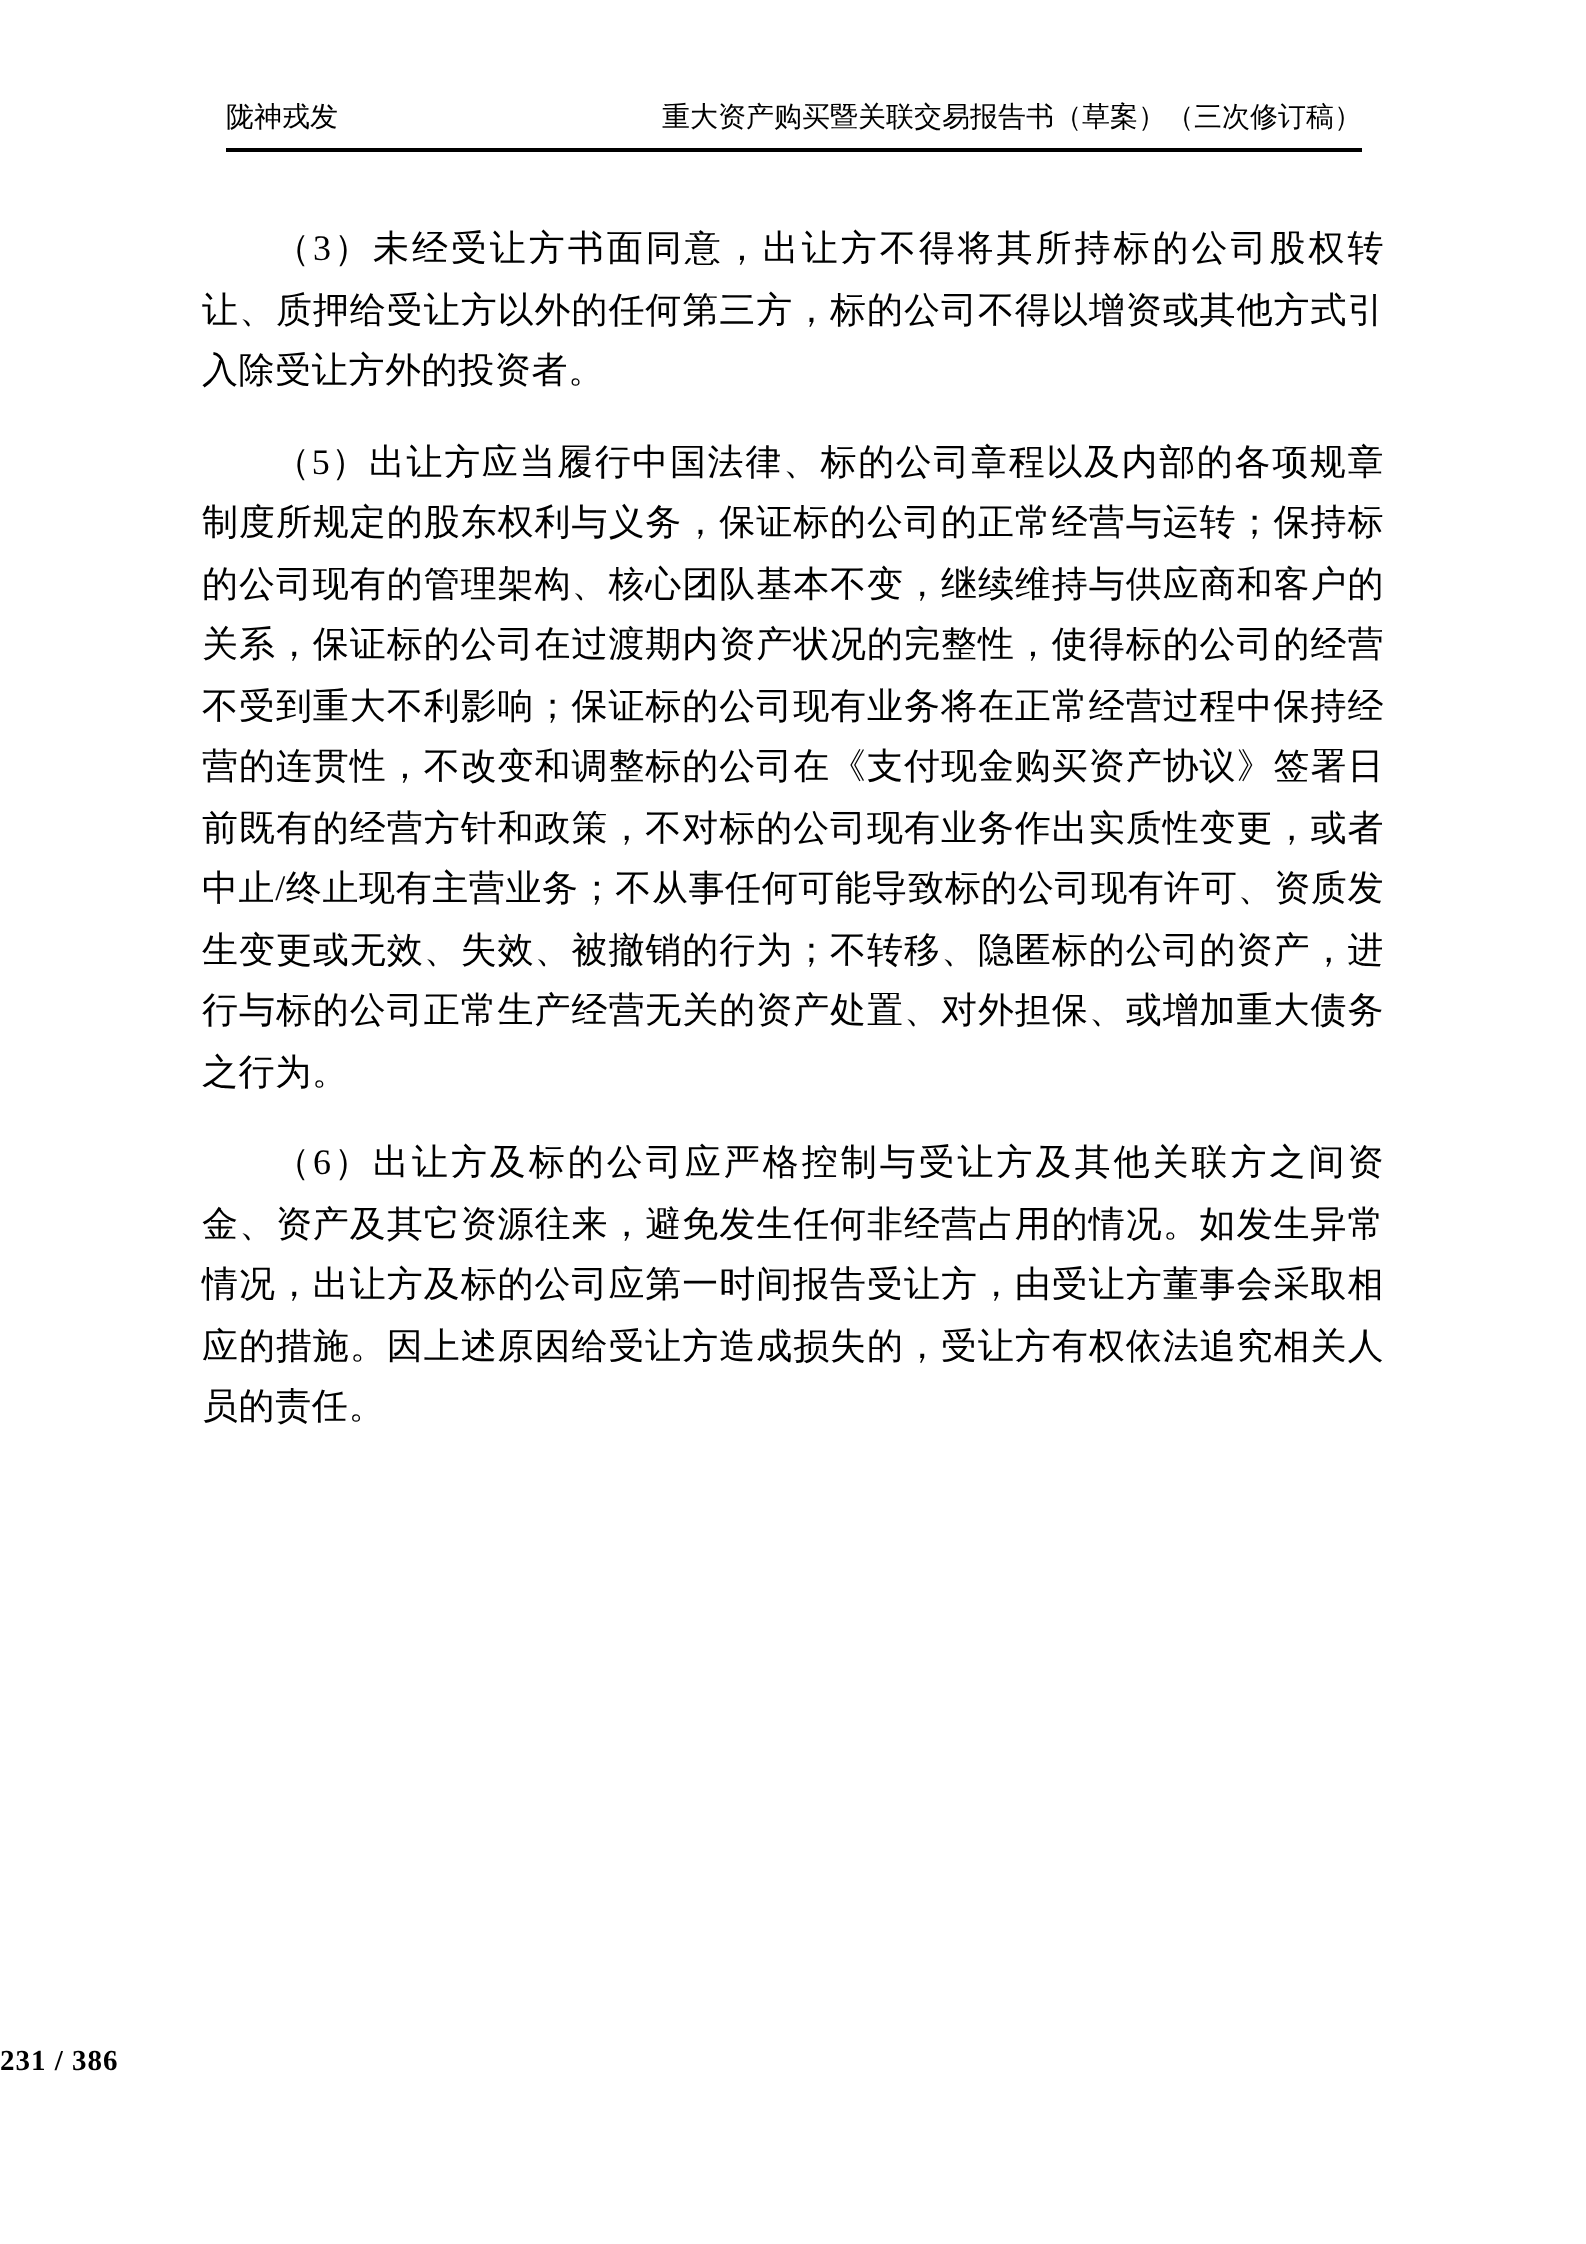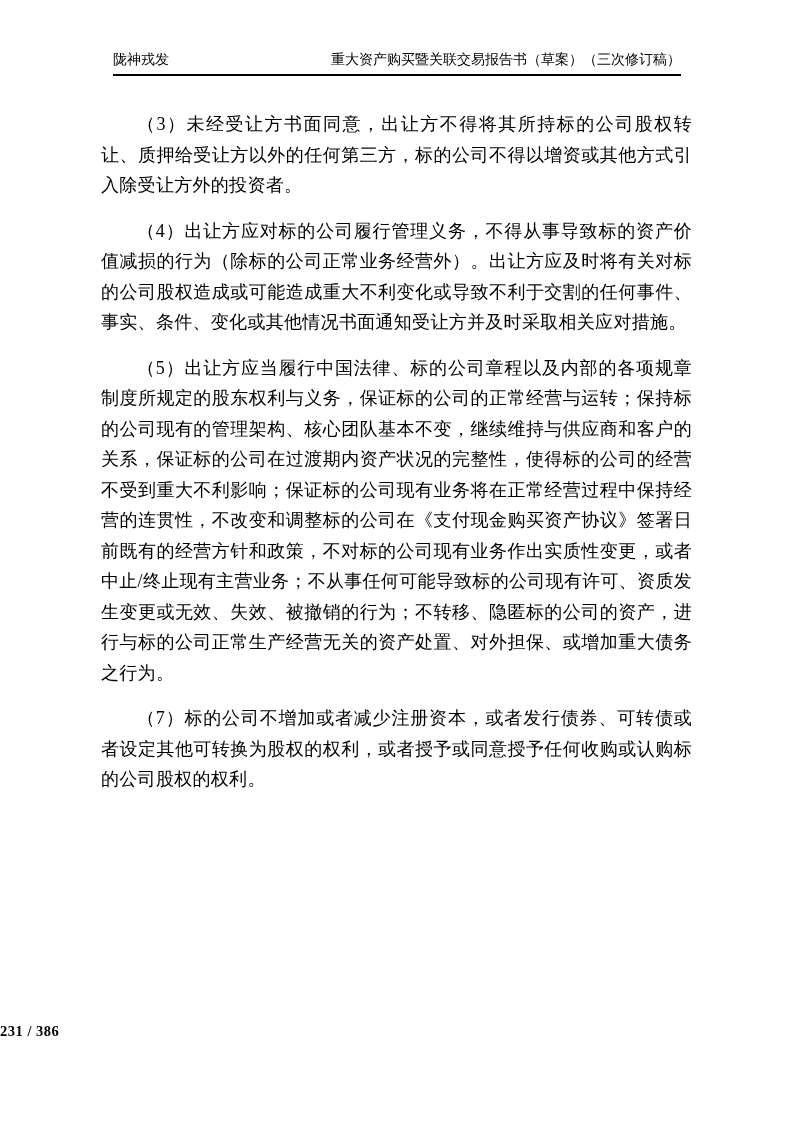"（4）出让方应对标的公司履行管理义务，不得从事导致标的资产价值减损的行为（除标的" p.para { html: <p>（4）出让方应对标的公司履行管理义务，不得从事导致标的资产价值减损的行为（除标的公司正常业务经营外）。出让方应及时将有关对标的公司股权造成或可能造成重大不利变化或导致不利于交割的任何事件、事实、条件、变化或其他情况书面通知受让方并及时采取相关应对措施。</p> -> none }
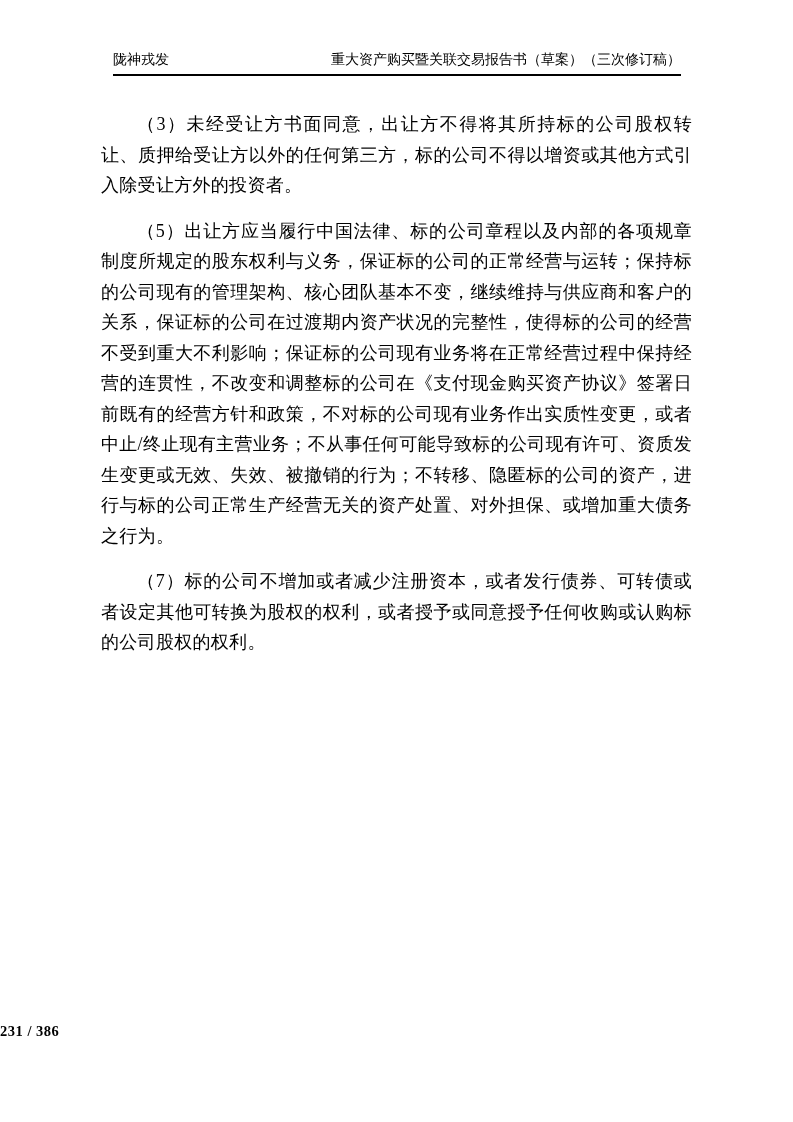"（6）出让方及标的公司应严格控制与受让方及其他关联方之间资金、资产及其它资源往来" p.para { html: none -> <p>（6）出让方及标的公司应严格控制与受让方及其他关联方之间资金、资产及其它资源往来，避免发生任何非经营占用的情况。如发生异常情况，出让方及标的公司应第一时间报告受让方，由受让方董事会采取相应的措施。因上述原因给受让方造成损失的，受让方有权依法追究相关人员的责任。</p> }
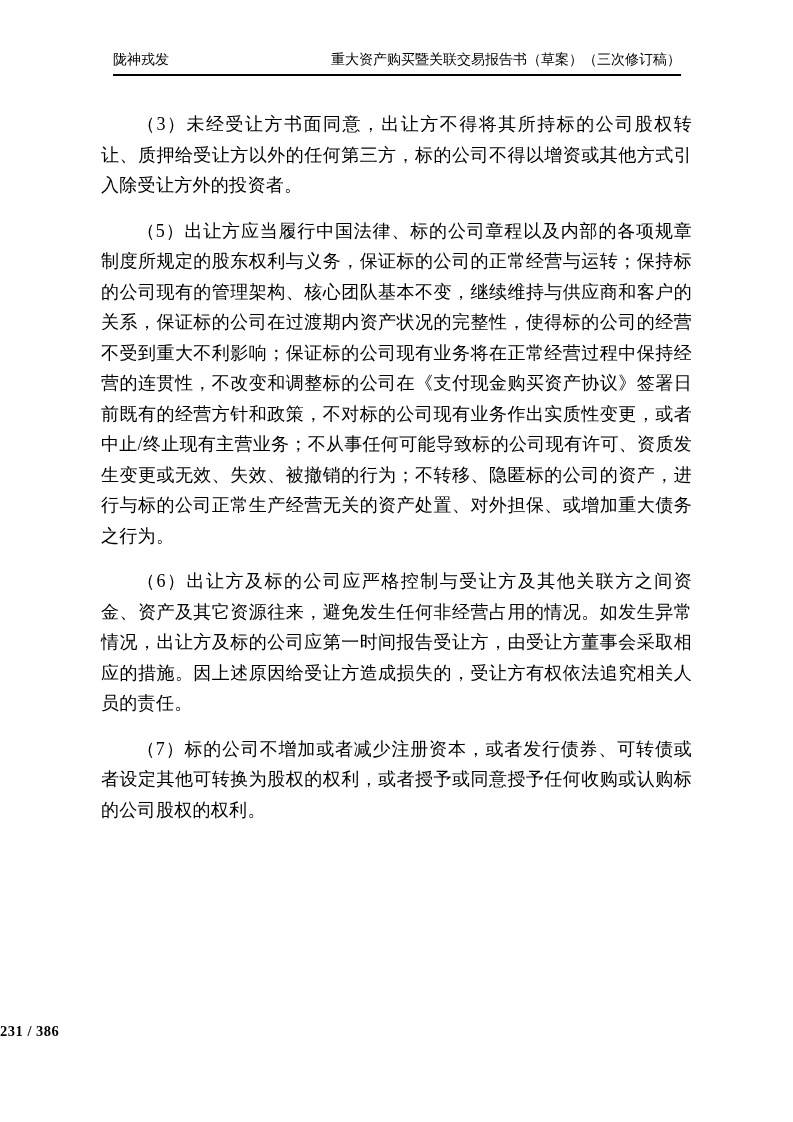"（7）标的公司不增加或者减少注册资本，或者发行债券、可转债或者设定其他可转换为股" p.para { html: <p>（7）标的公司不增加或者减少注册资本，或者发行债券、可转债或者设定其他可转换为股权的权利，或者授予或同意授予任何收购或认购标的公司股权的权利。</p> -> none }
